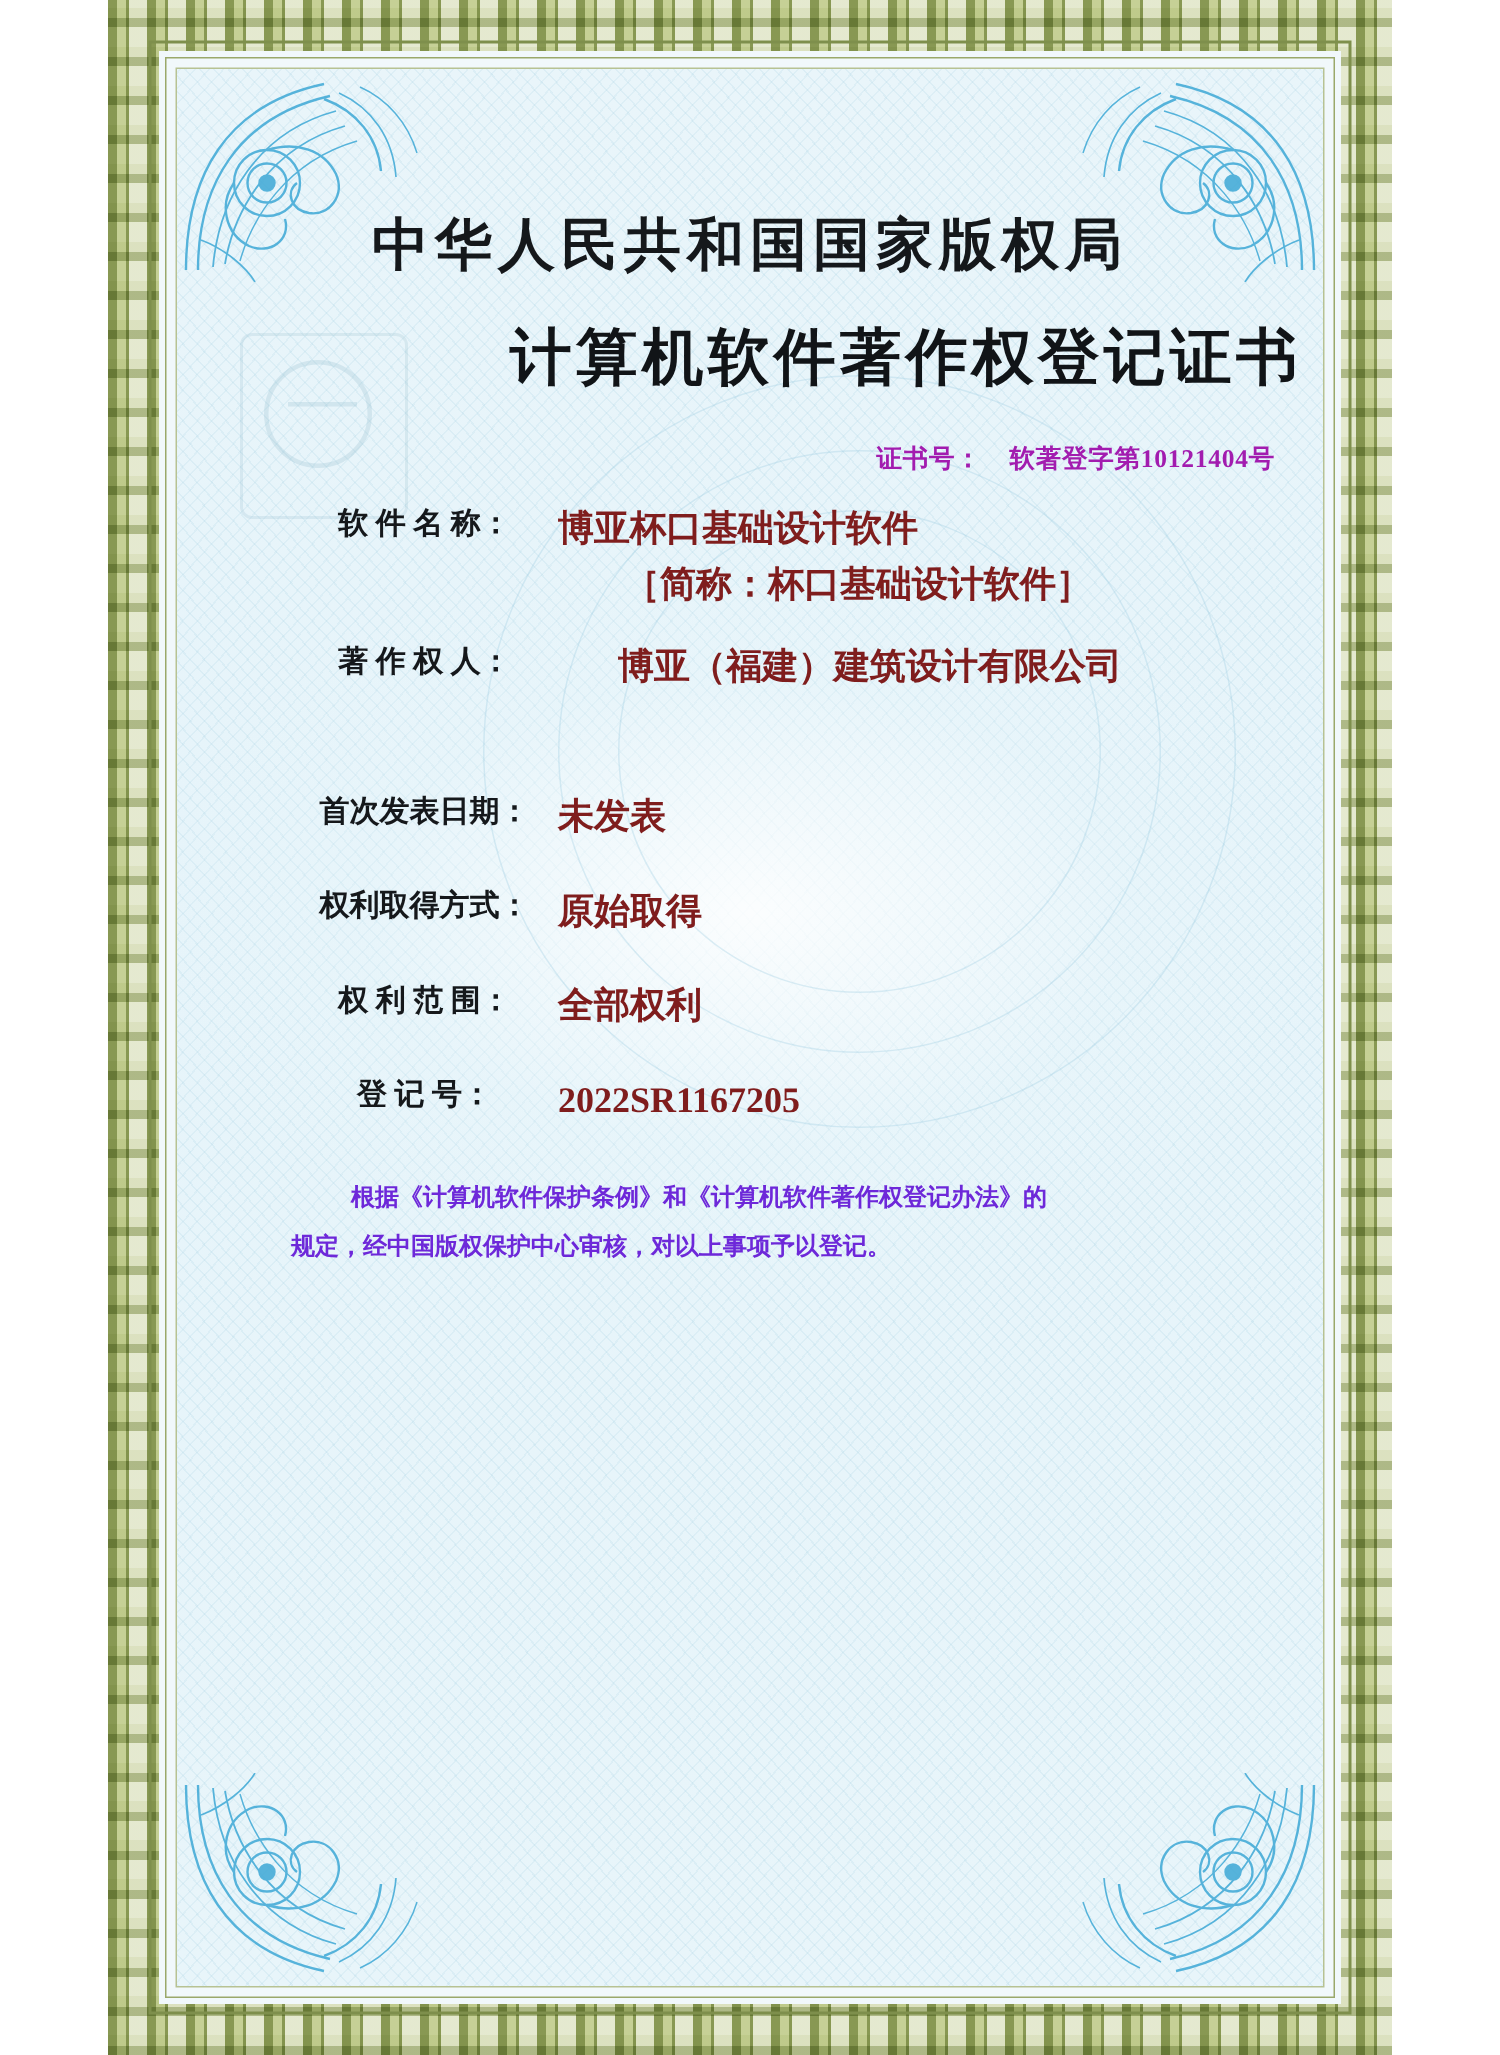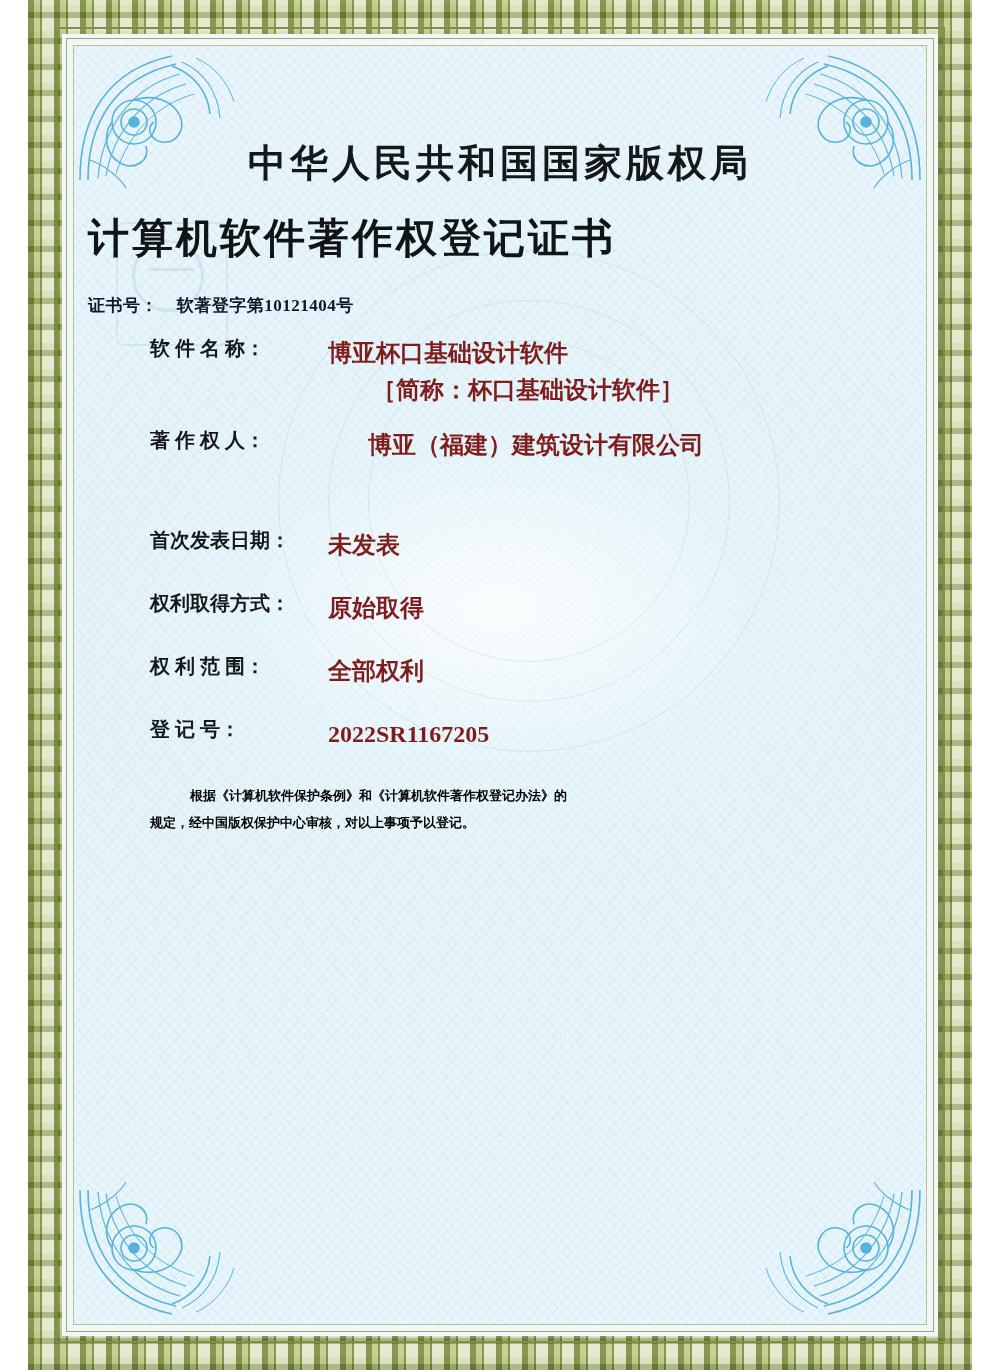"中华人民共和国国家版权局" .page { width: 944px -> 856px }
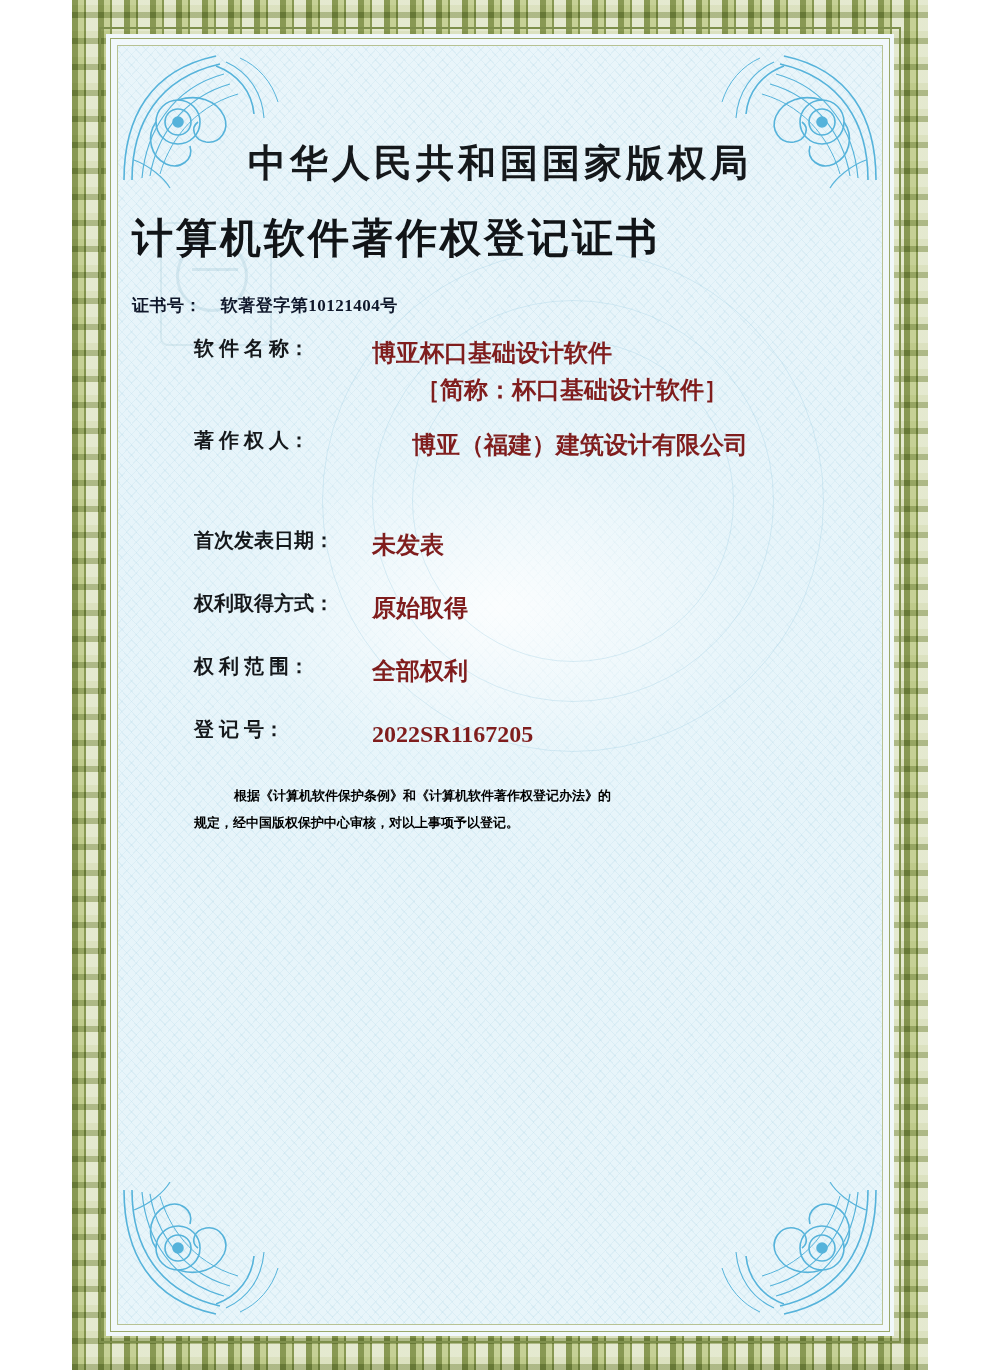"计算机软件著作权登记证书" .title-sub { text-align: left -> right }
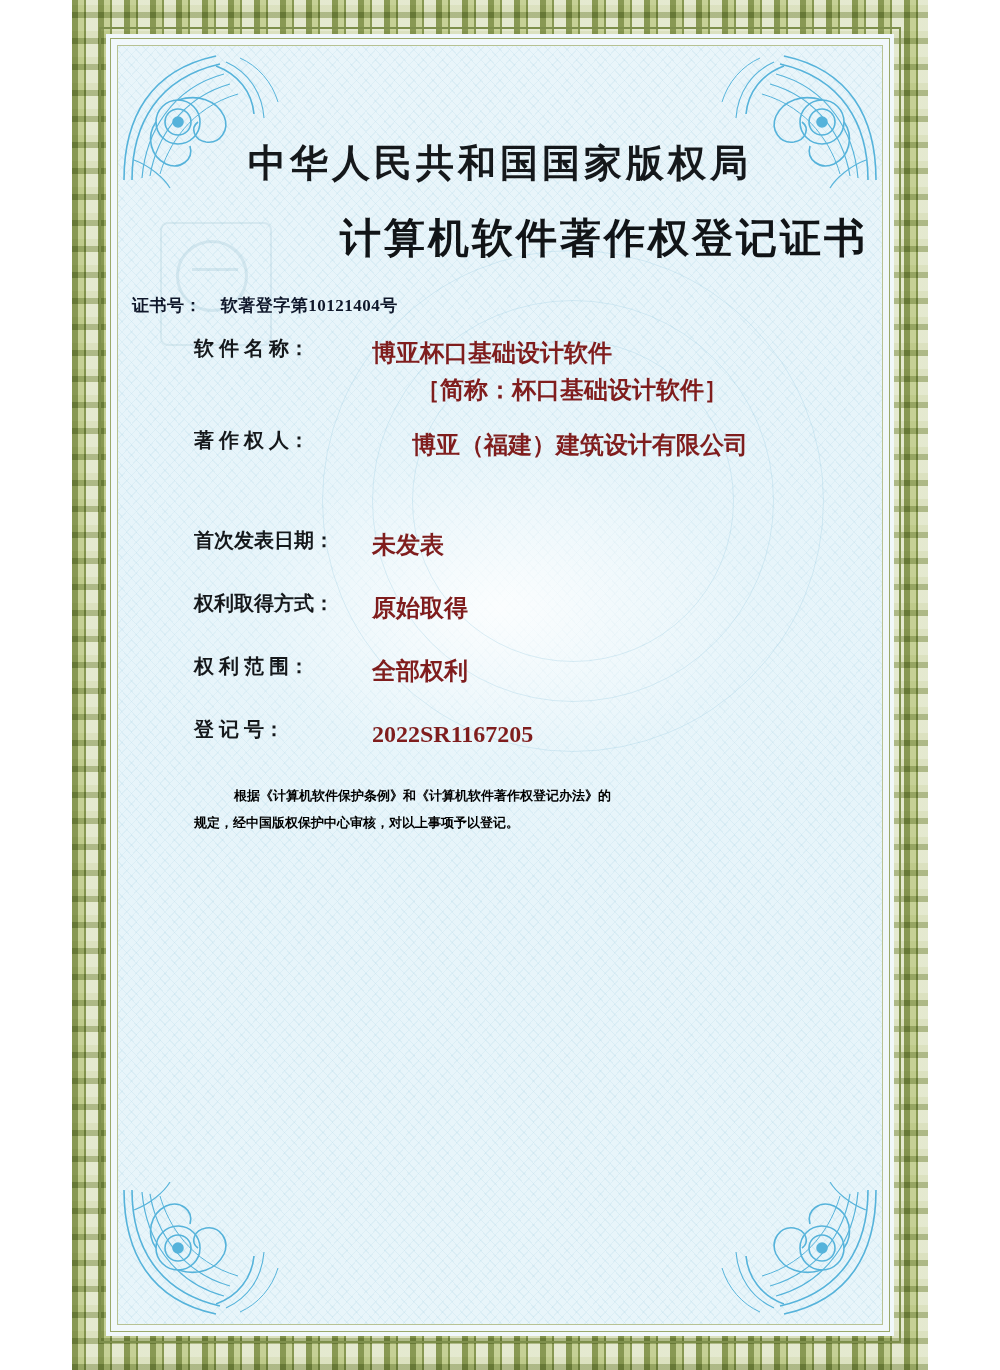"证书号： 软著登字第10121404号" .cert-no-row { color: #0f172a -> #a21caf; text-align: none -> right }
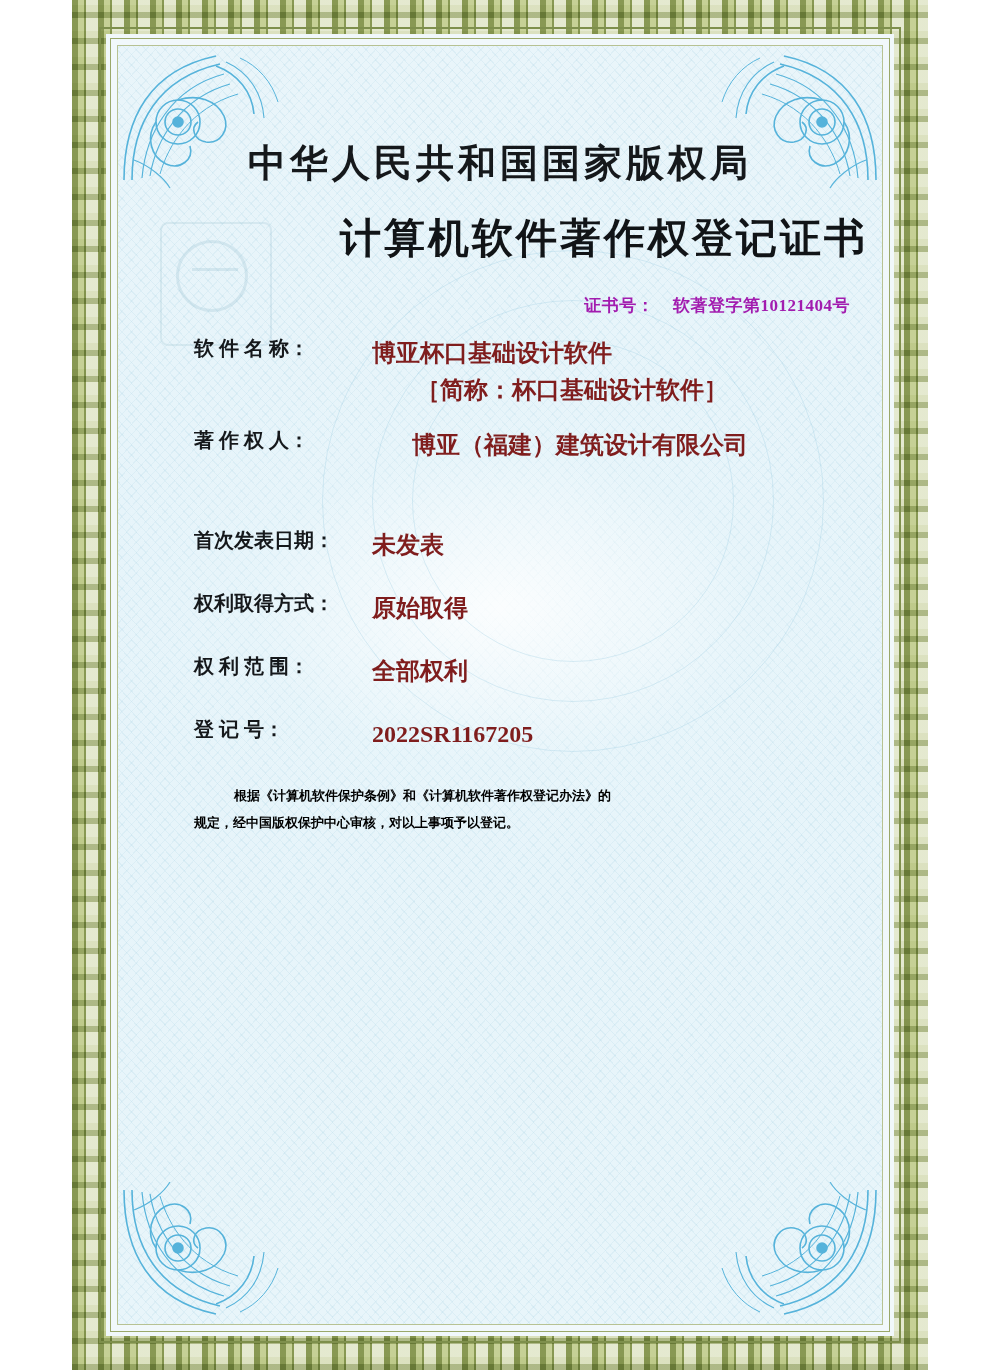"软 件 名 称：" .f-label { text-align: none -> center }
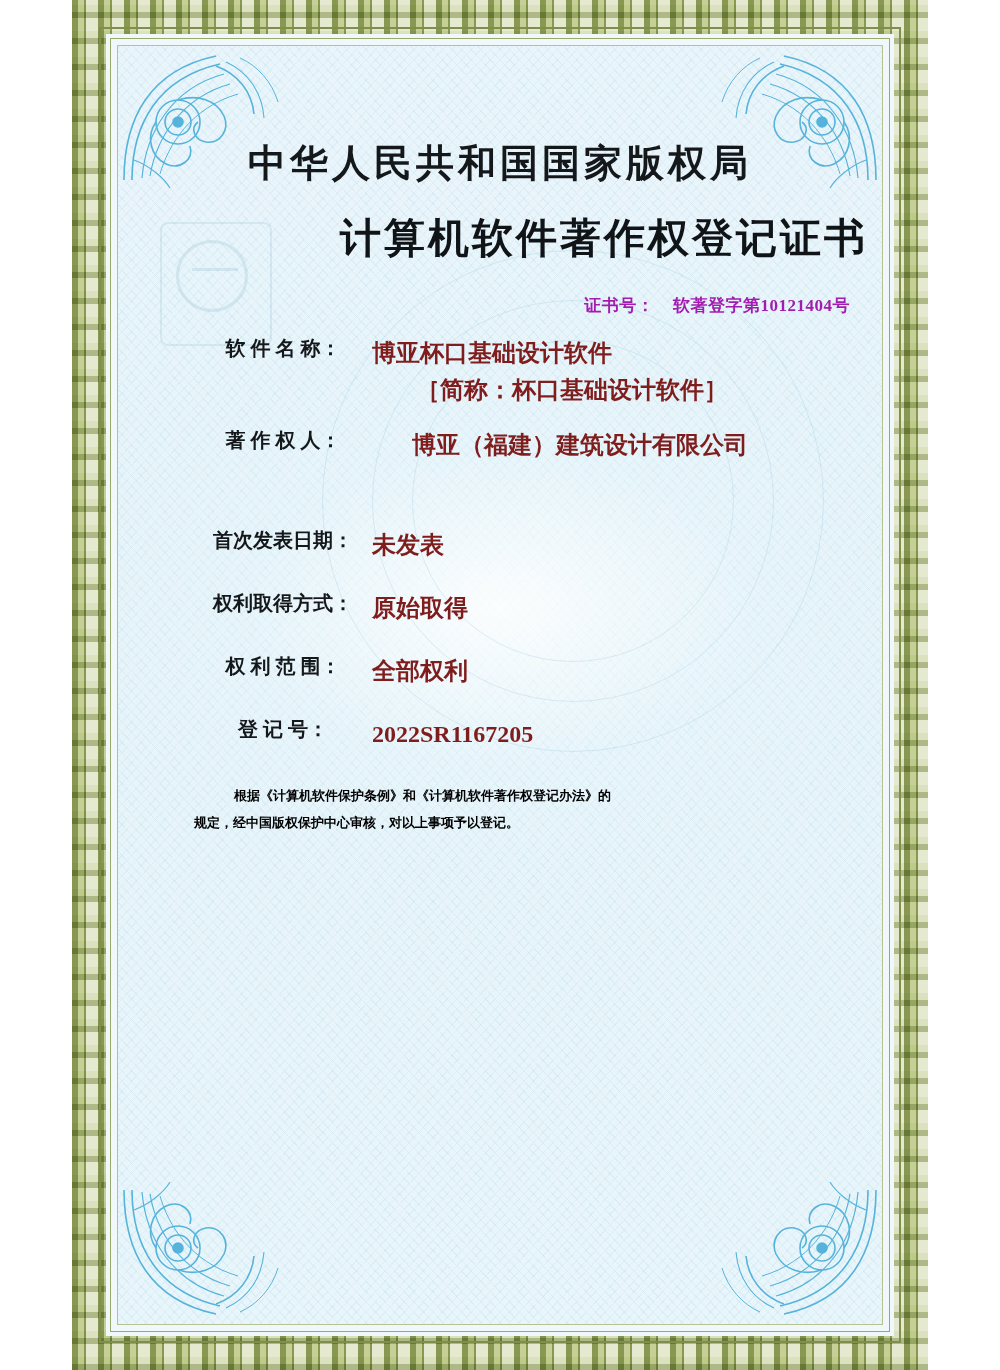"根据《计算机软件保护条例》和《计算机软件著作权登记办法》的" .statement { color: #000000 -> #6d28d9; font-size: 13px -> 16px }
